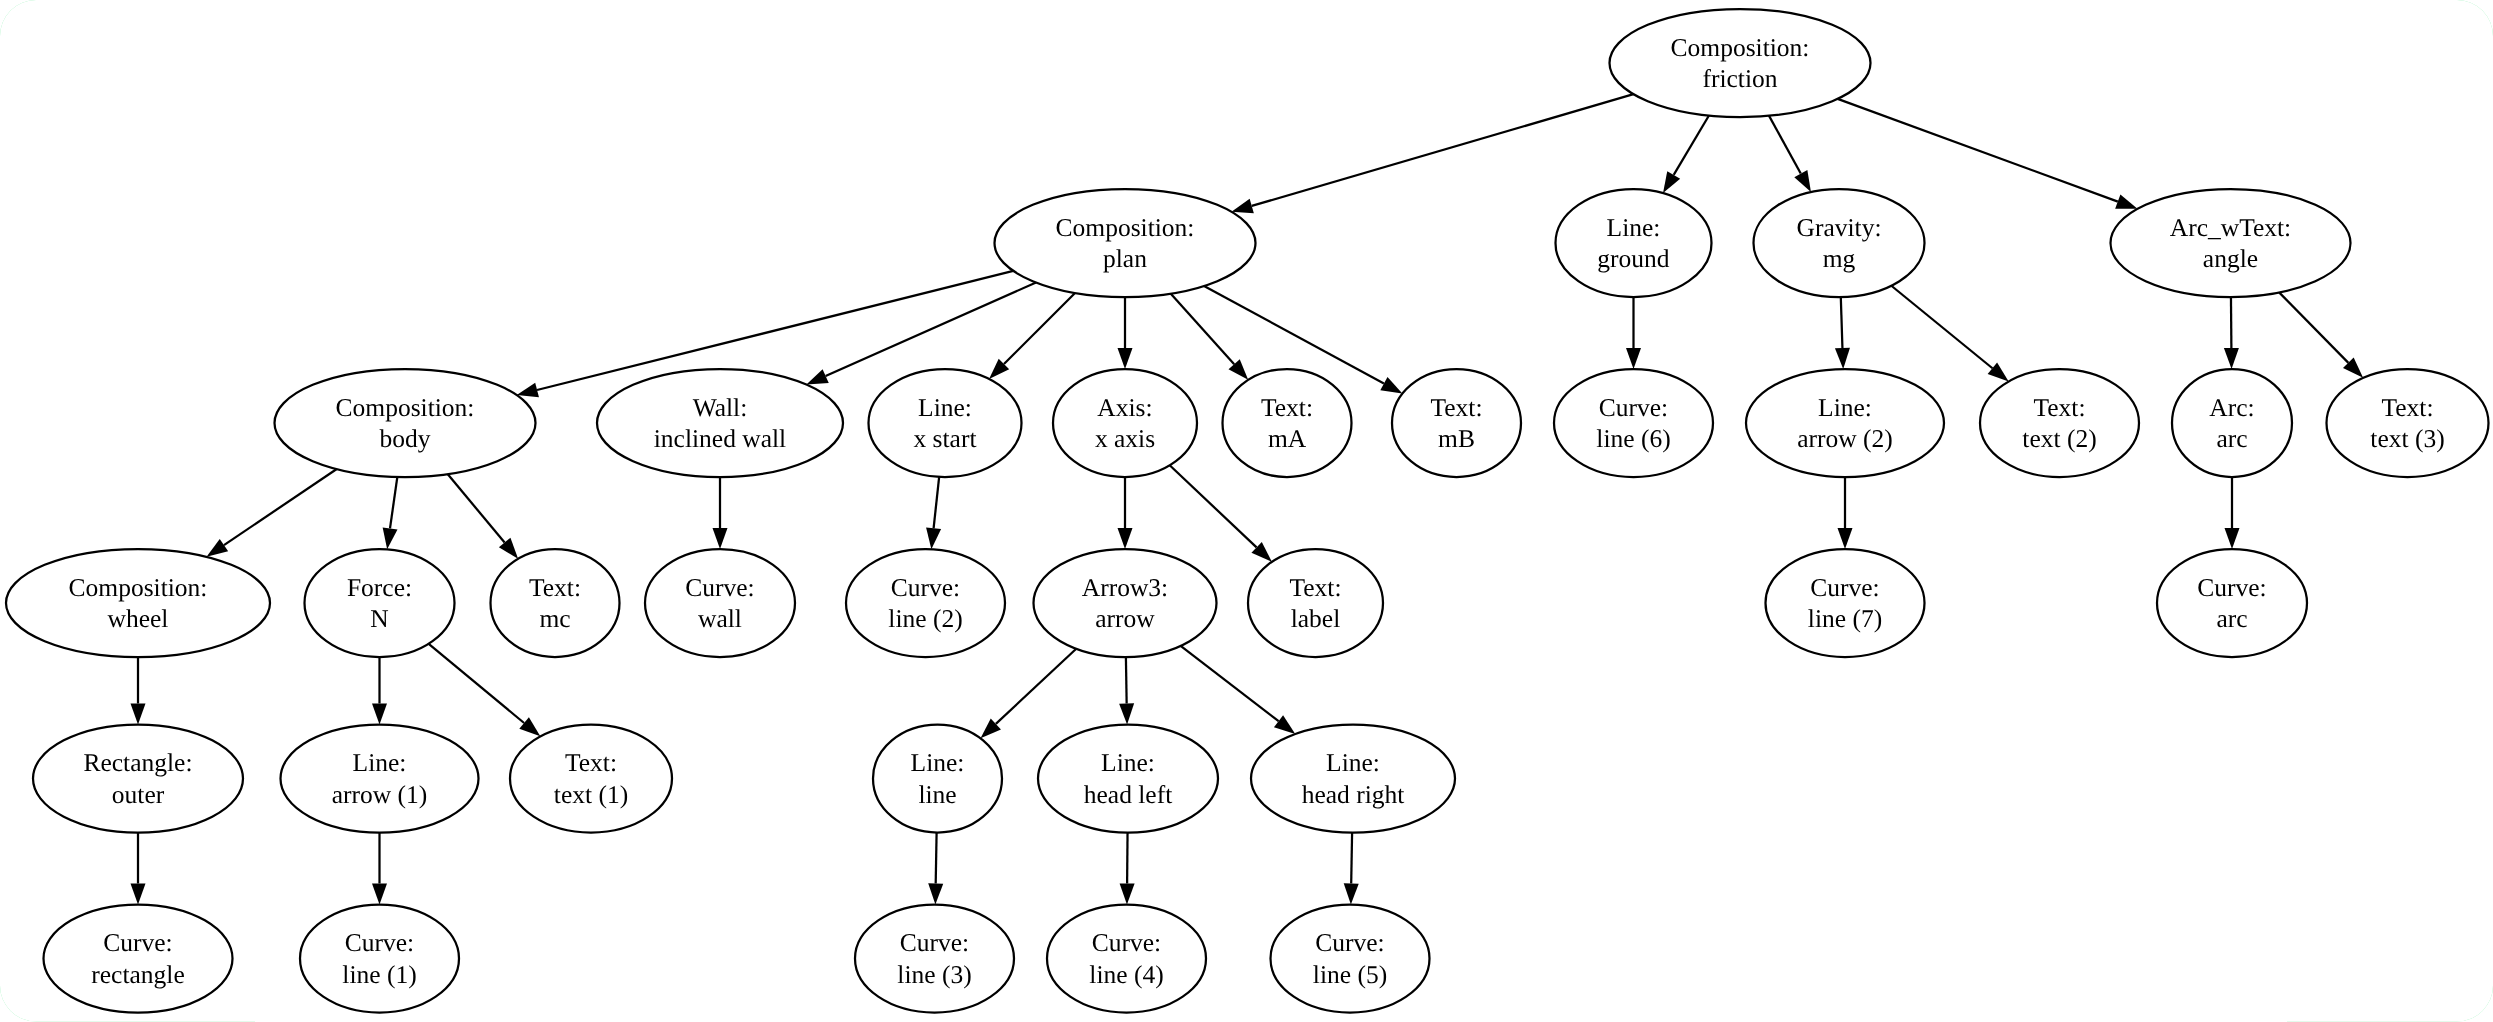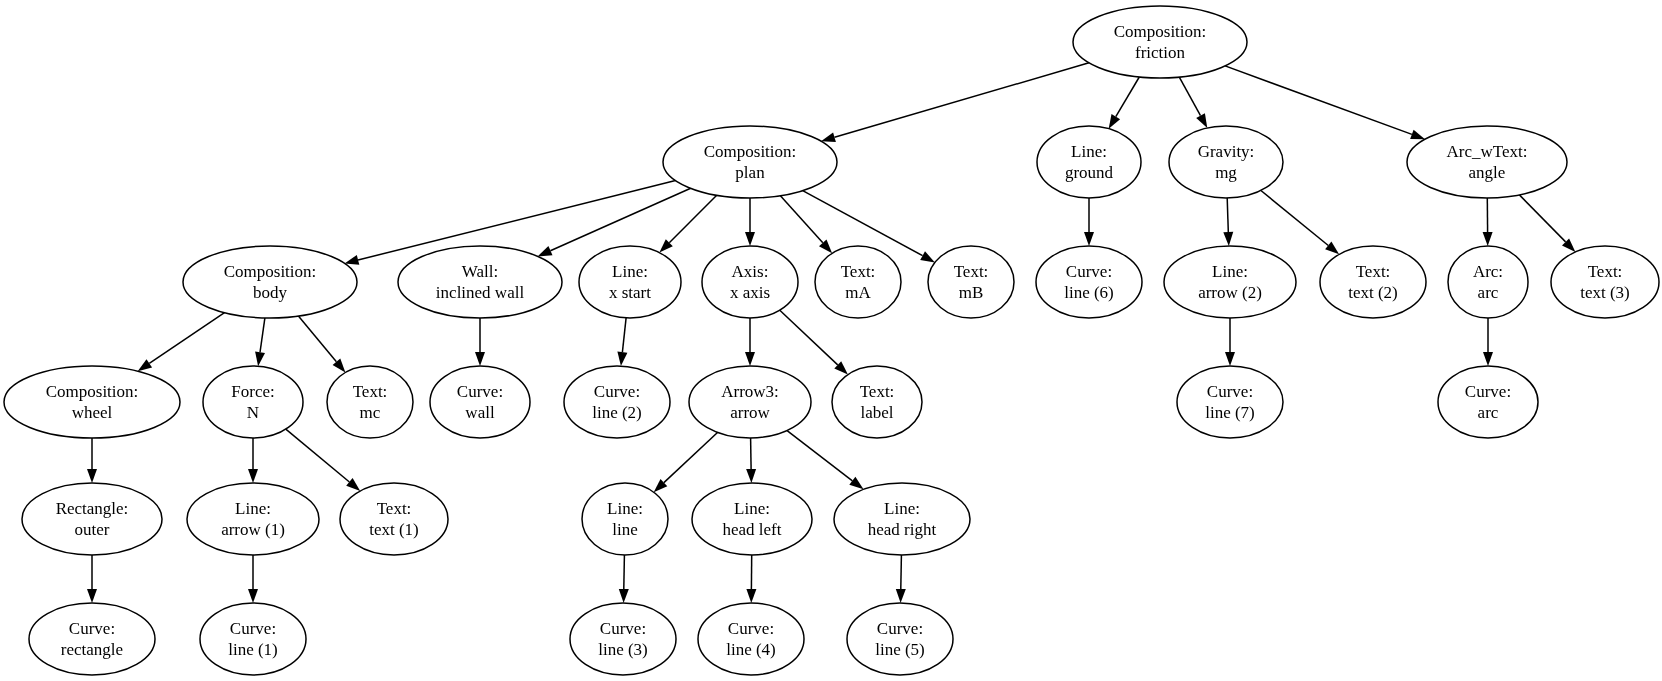"Composition:" .canvas-wrap { border-radius: none -> 24px }
